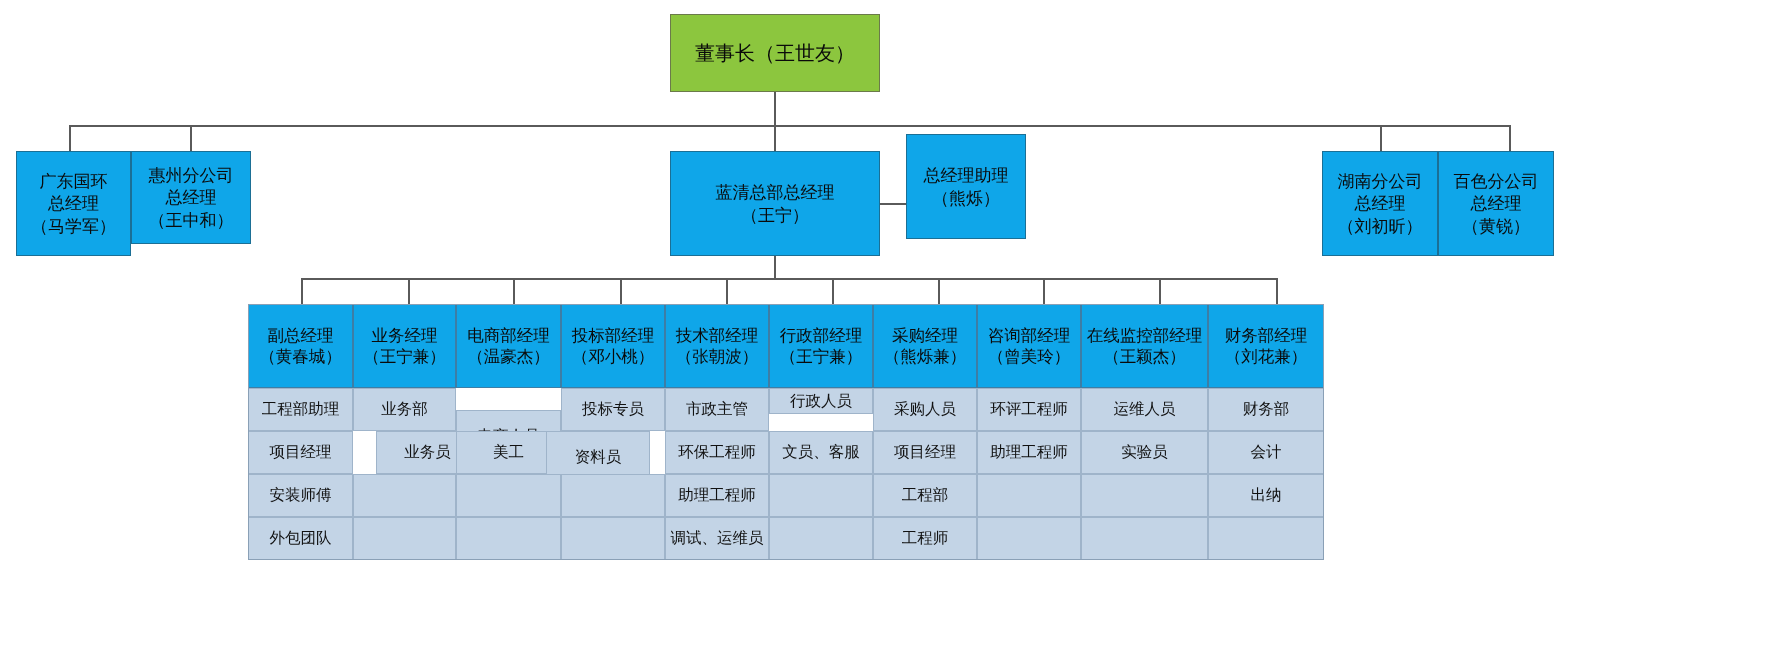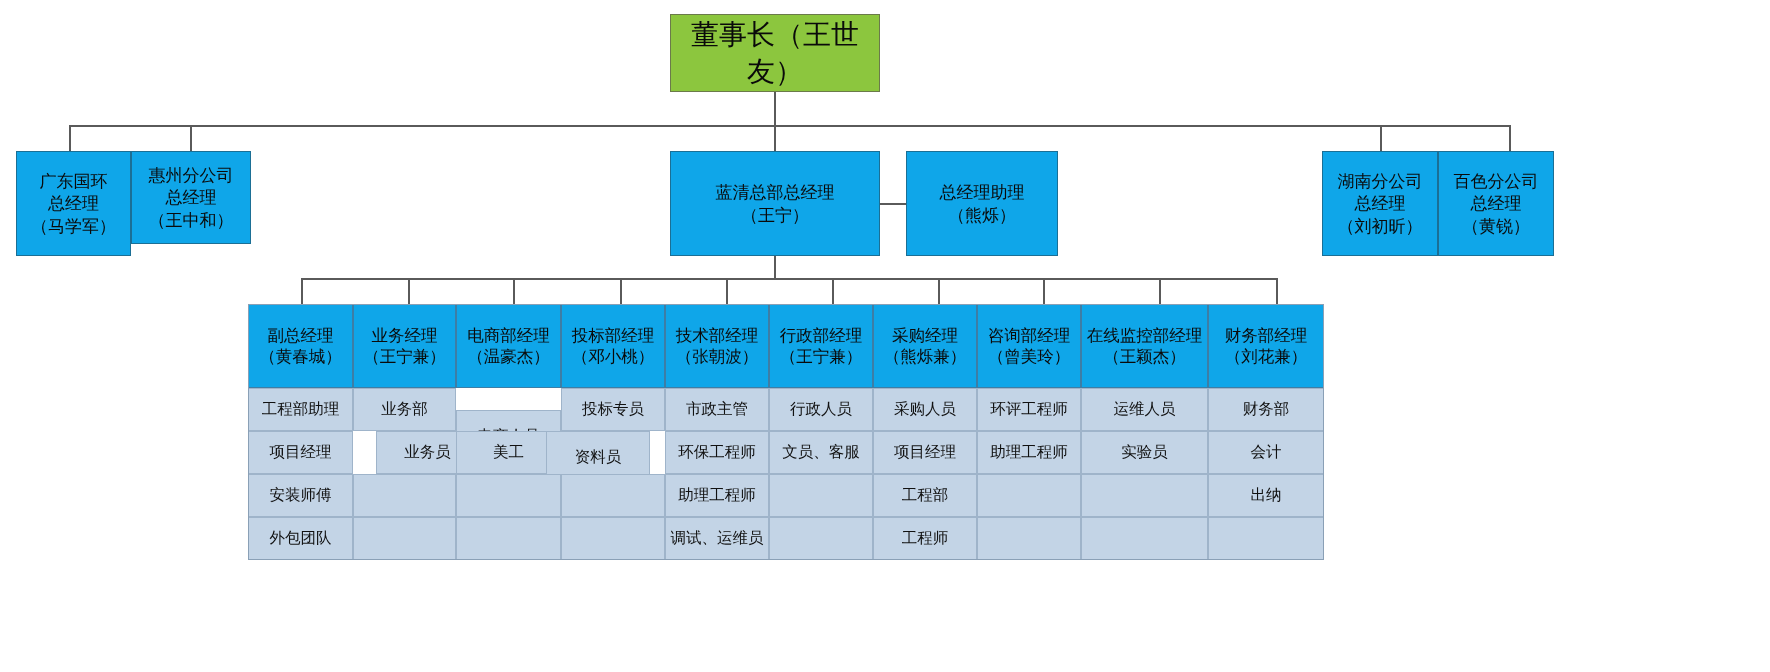"董事长（王世友）" .box-ceo { font-size: 28px -> 20px }
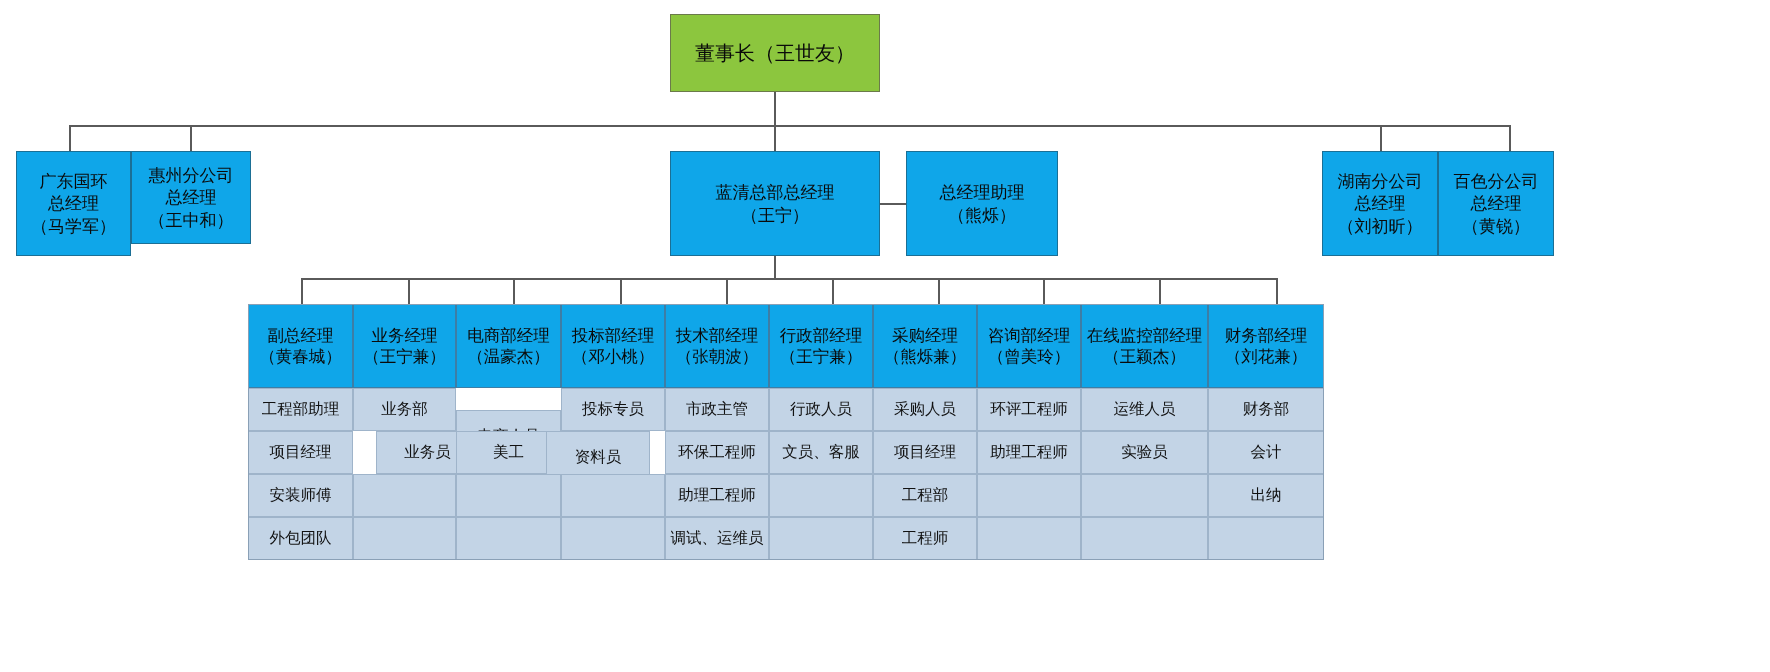"总经理助理" div.box { top: 151px -> 134px; width: 152px -> 120px }
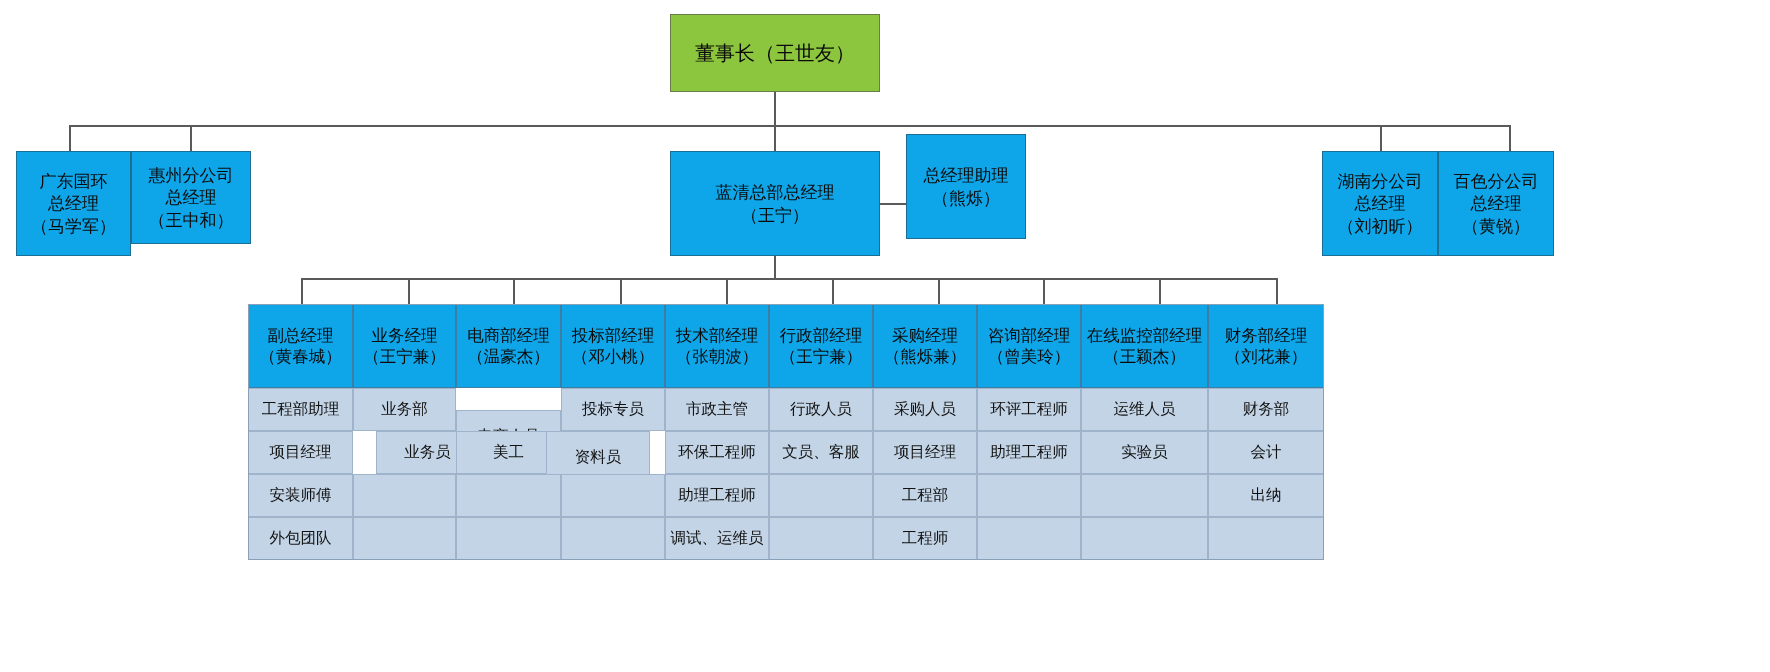"行政人员" div.cell { height: 43px -> 26px }
